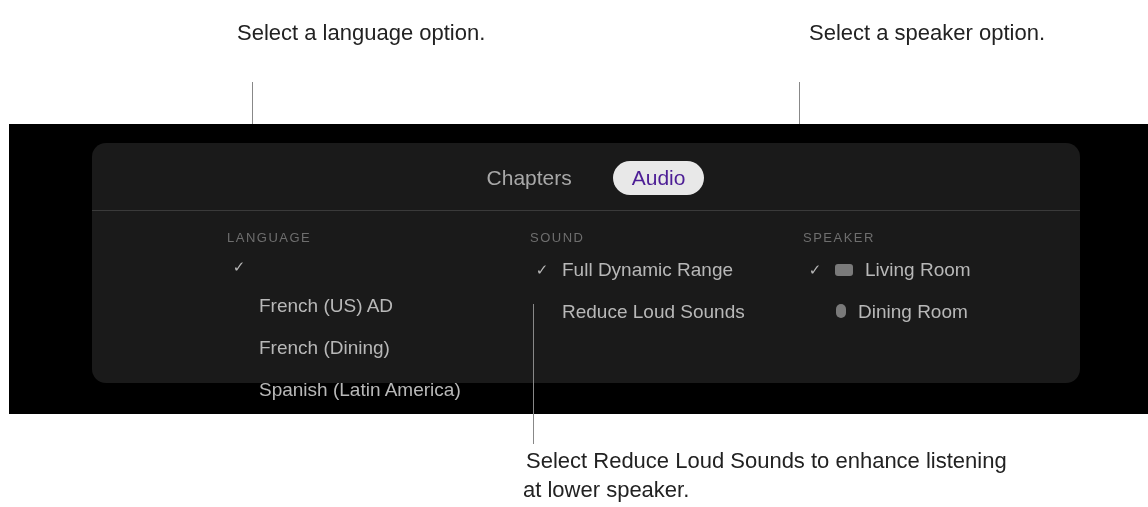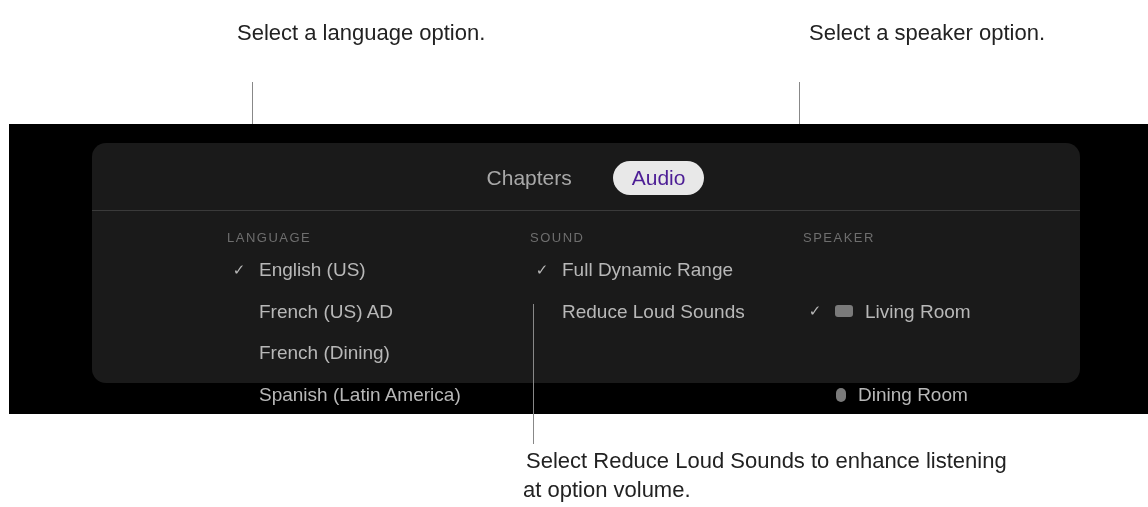"SPEAKER" .col-speaker { justify-content: space-between -> none }
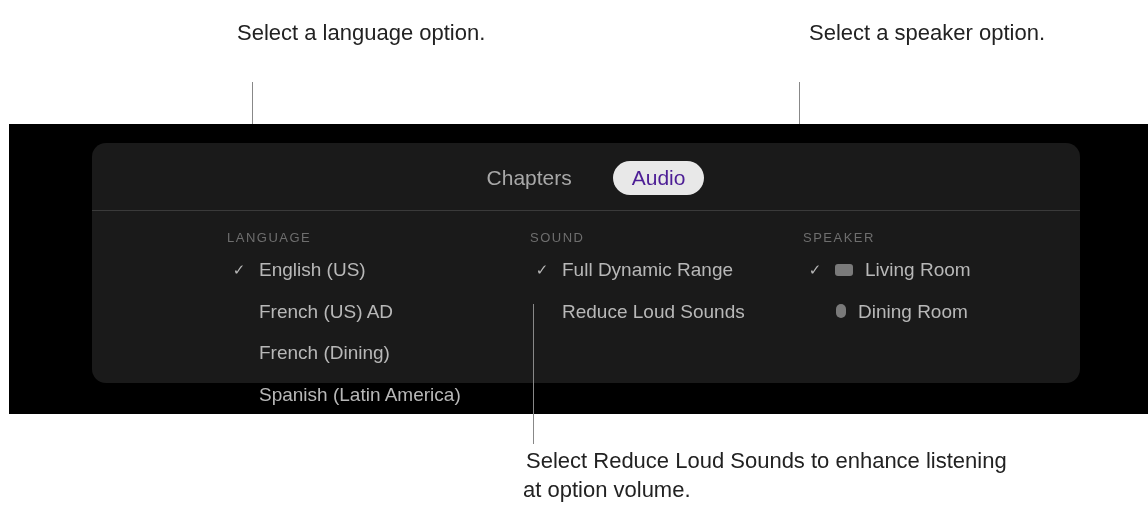"English (US)" span.option-label { html: <span>English (US)</span> -> none }
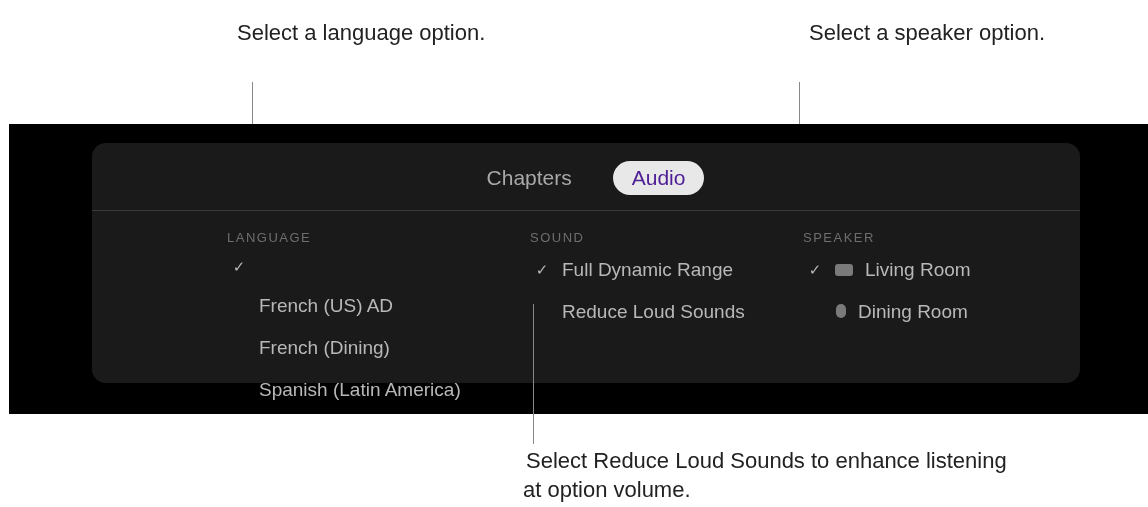"Select Reduce Loud Sounds to" span { text: option volume -> lower speaker }
